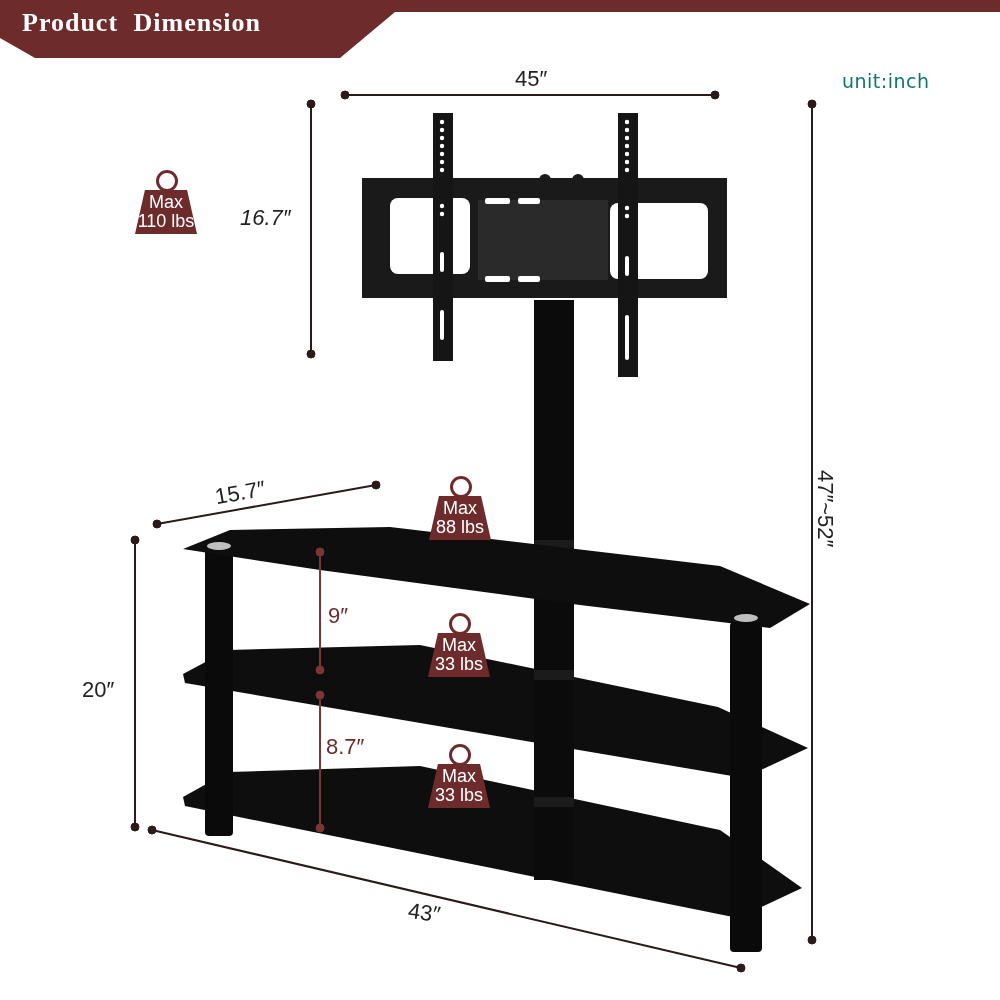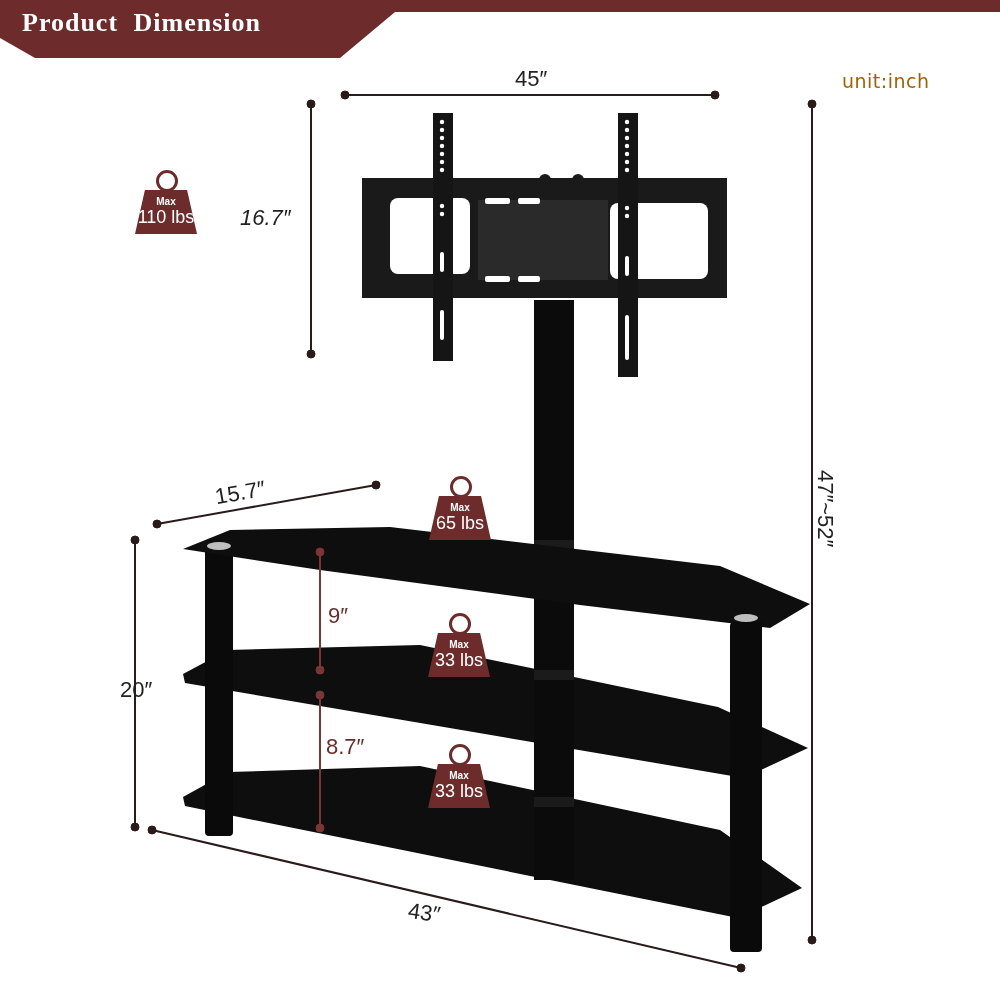"unit:inch" .unit-label { color: #a16207 -> #0f766e }
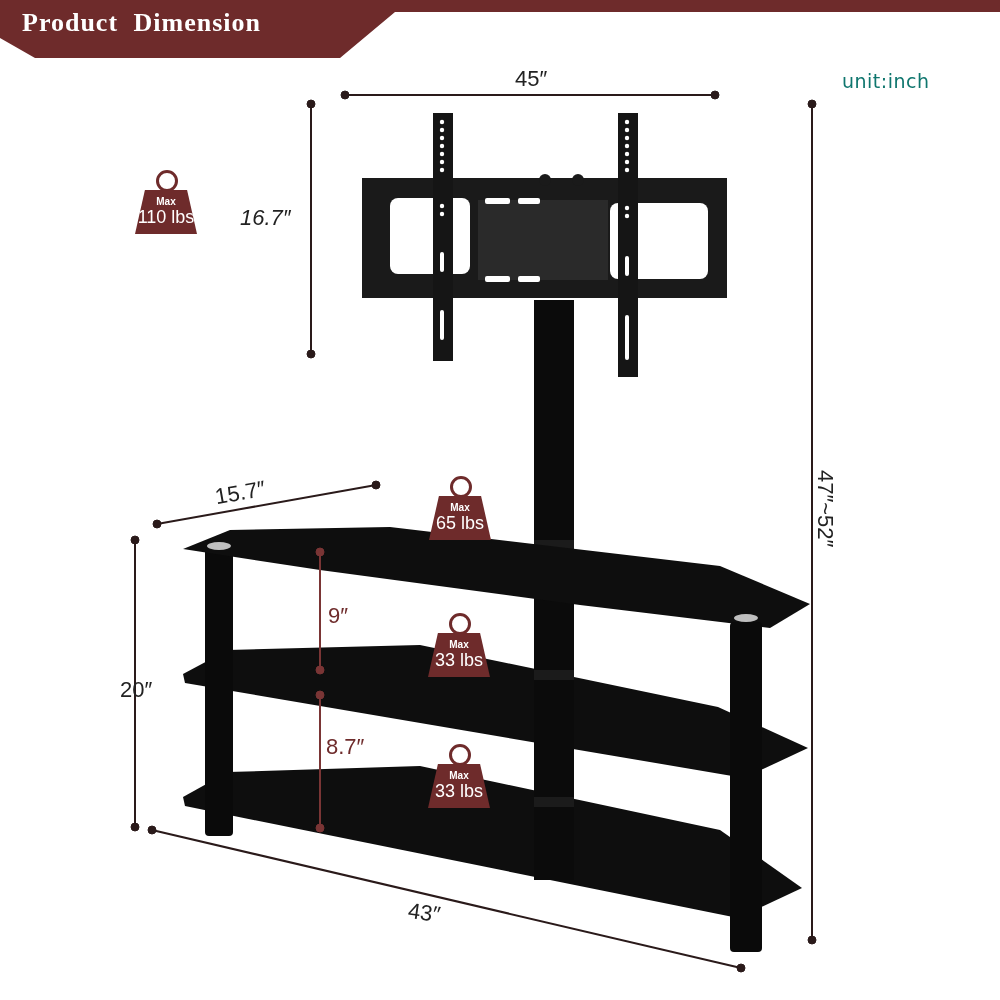"Max" .weight .max { font-size: 10px -> 18px; font-weight: bold -> normal }
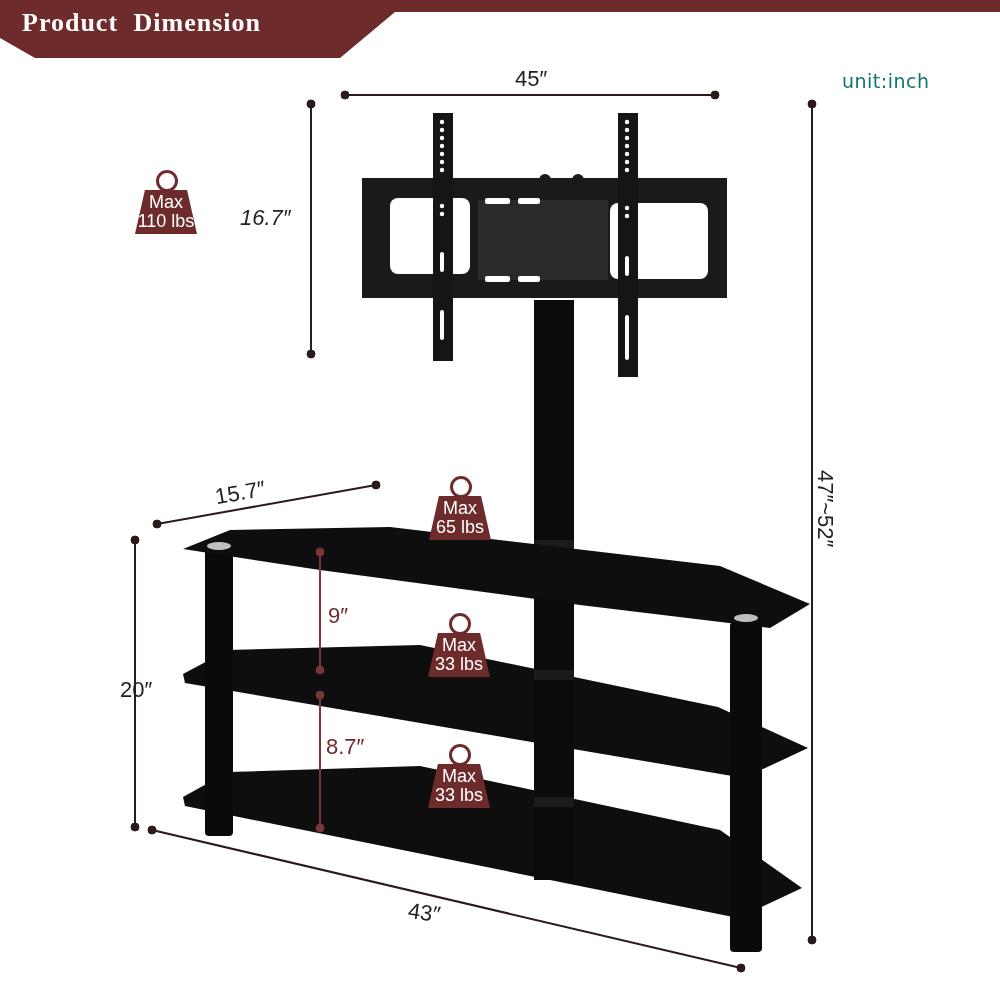"65 lbs" span.lbs { text: 65 -> 88 }
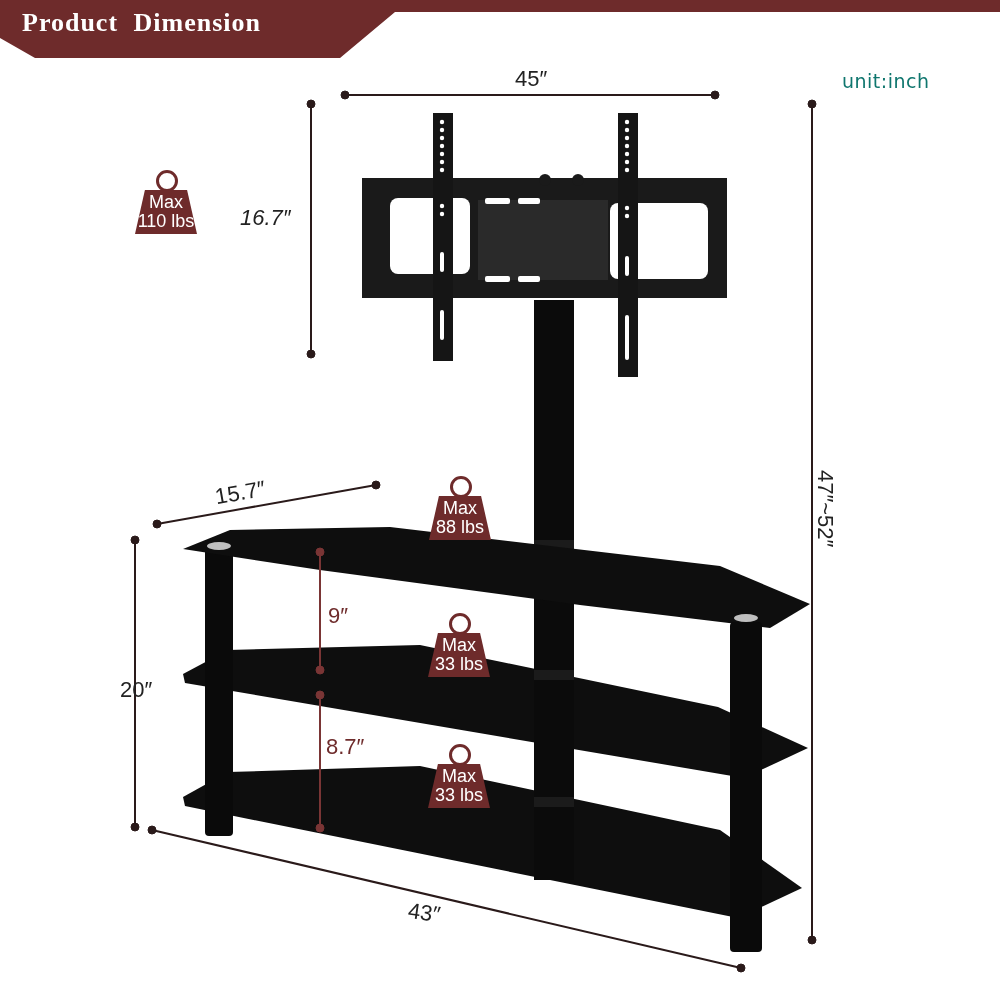"20″" div.dim { margin-left: 38px -> none }
